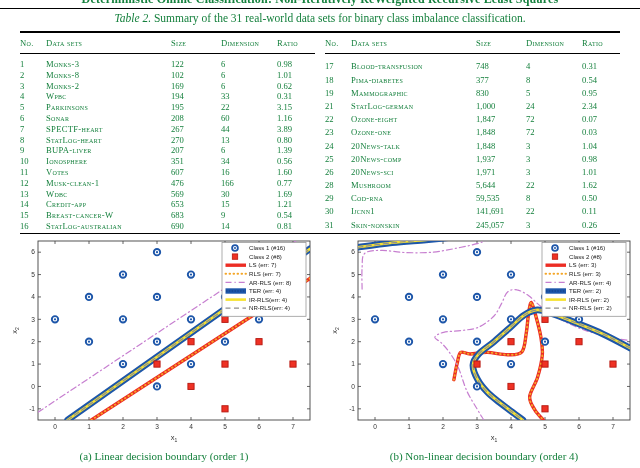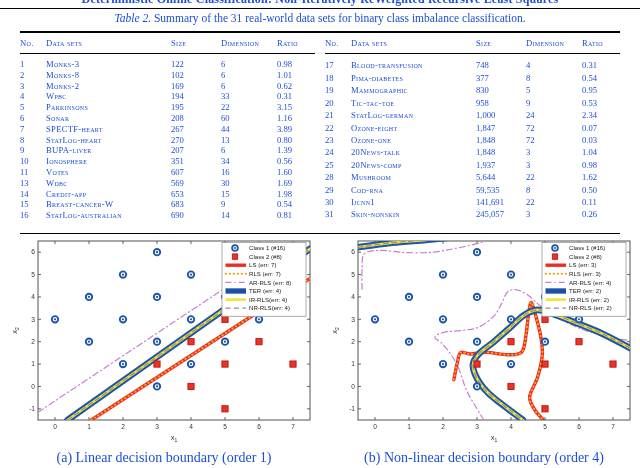"Table 2. Summary of the" .page { color: #1d4ed8 -> #15803d }
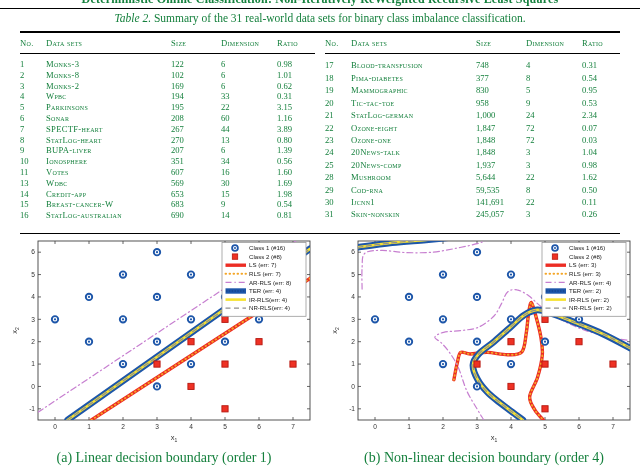"20" tr { html: <tr> <td>20</td> <td>Tic-tac-toe</td> <td>958</td> <td>9</td> <td>0.53</td> </tr> -> none }
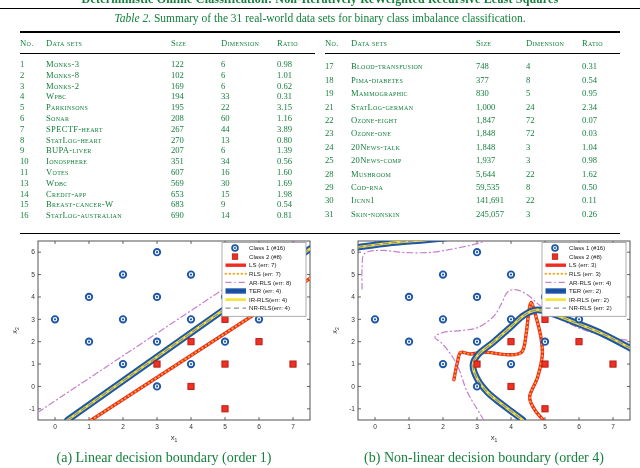"26" tr { html: none -> <tr> <td>26</td> <td>20News-sci</td> <td>1,971</td> <td>3</td> <td>1.01</td> </tr> }
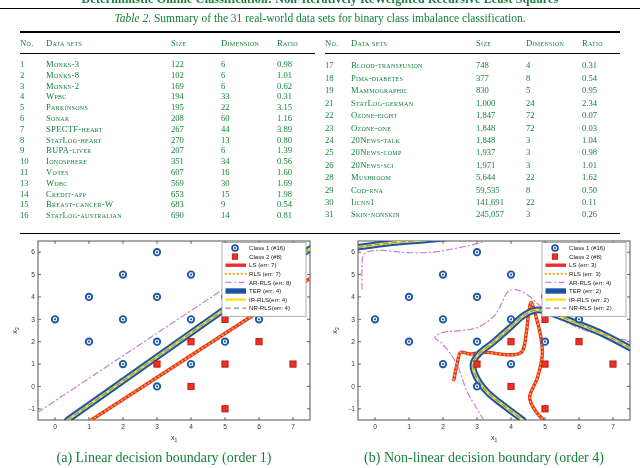"12" tr { html: none -> <tr> <td>12</td> <td>Musk-clean-1</td> <td>476</td> <td>166</td> <td>0.77</td> </tr> }
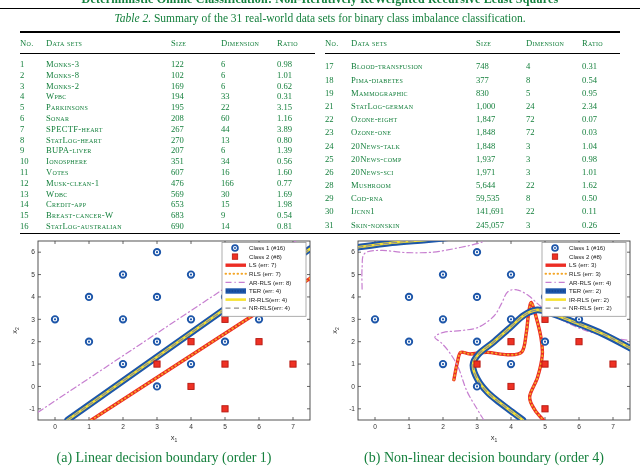"1.98" td { text: 1.98 -> 1.21 }
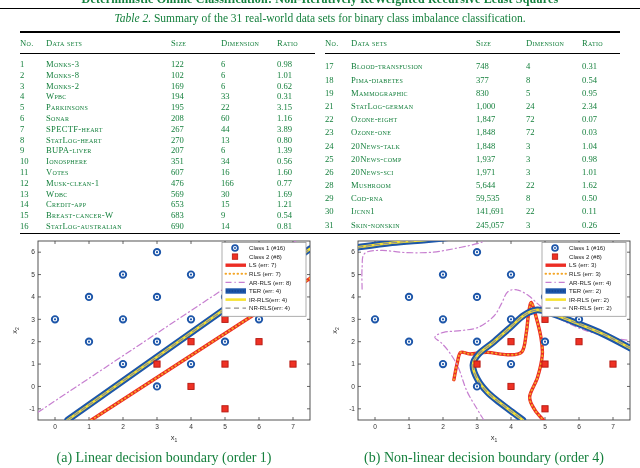"(a) Linear decision boundary (order" .fig-caption { font-size: 14px -> 11px }
